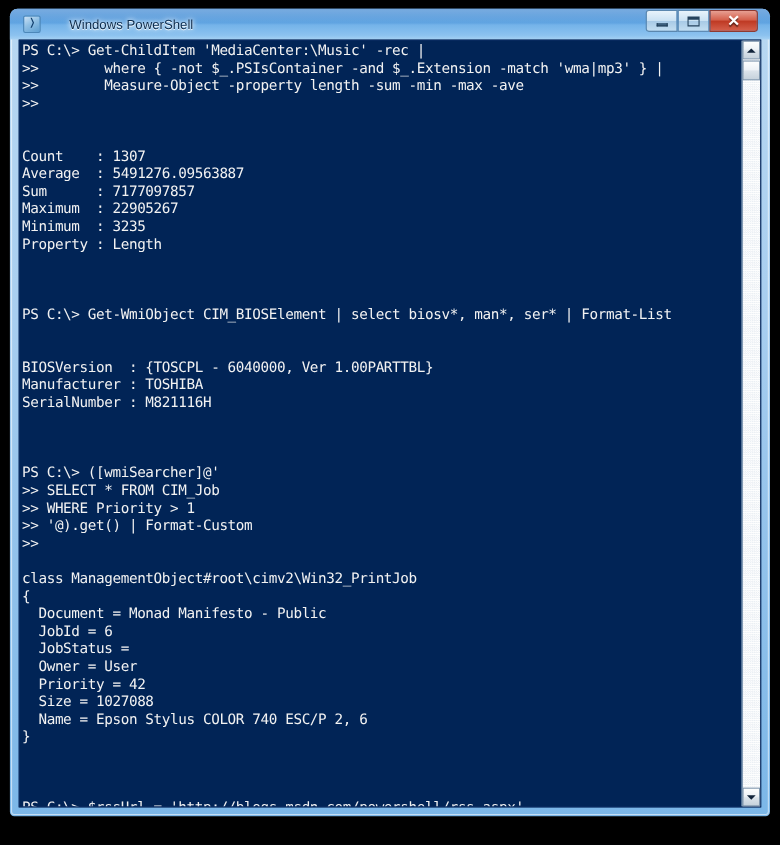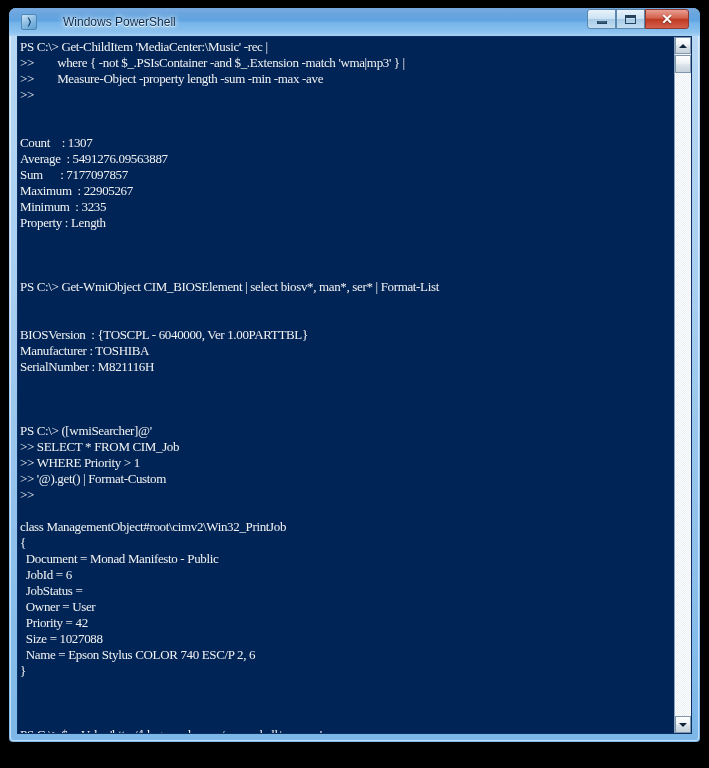"PS C:\> Get-ChildItem" #console-text .line { font-family: Liberation Serif, serif -> none }
